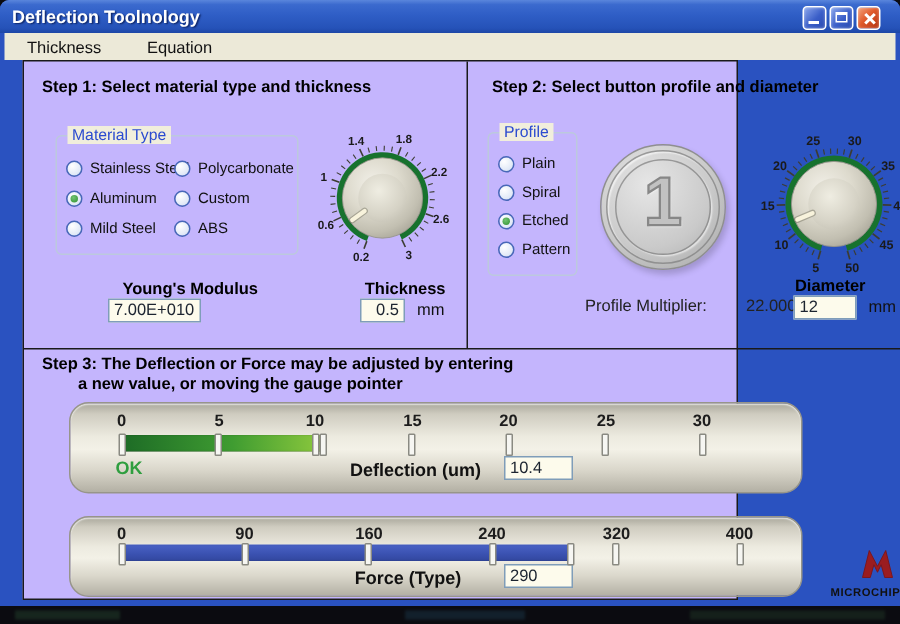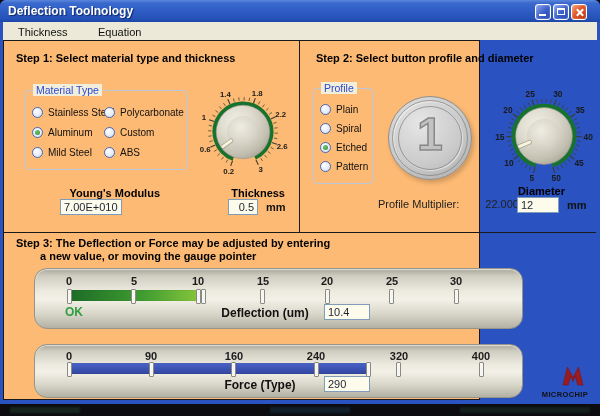"Step 1: Select material type" #content { background: #fdba74 -> #c4b5fd; left: 3px -> 15px }
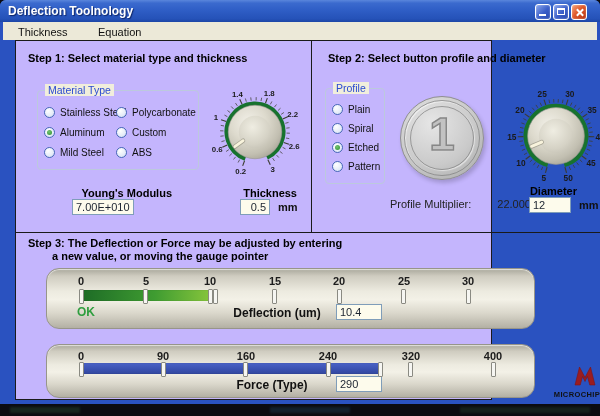"mm" .unit { font-weight: bold -> none }
